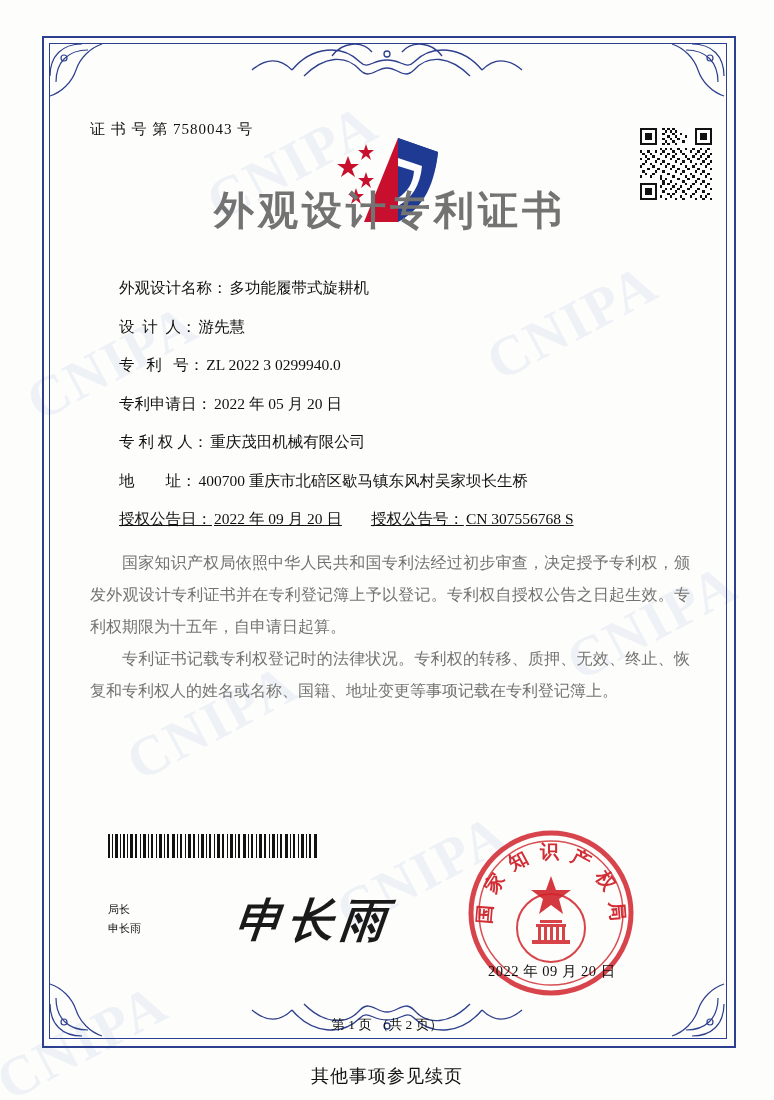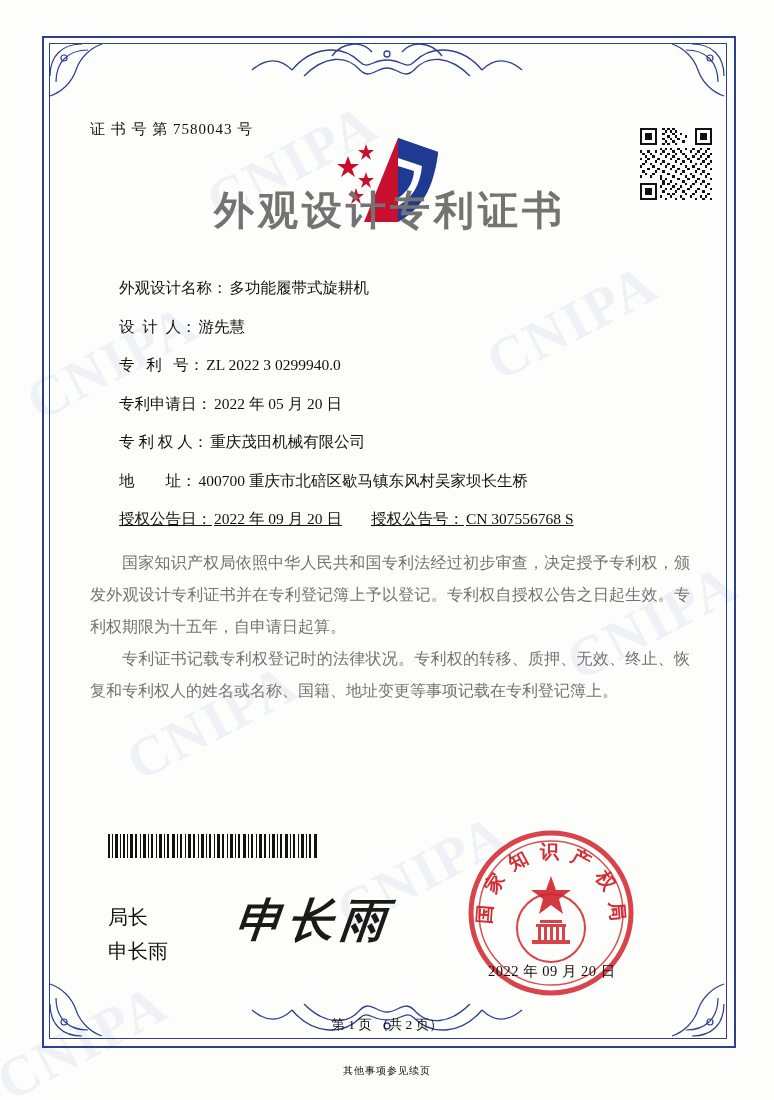"局长" .sig-block { font-size: 20px -> 11px }
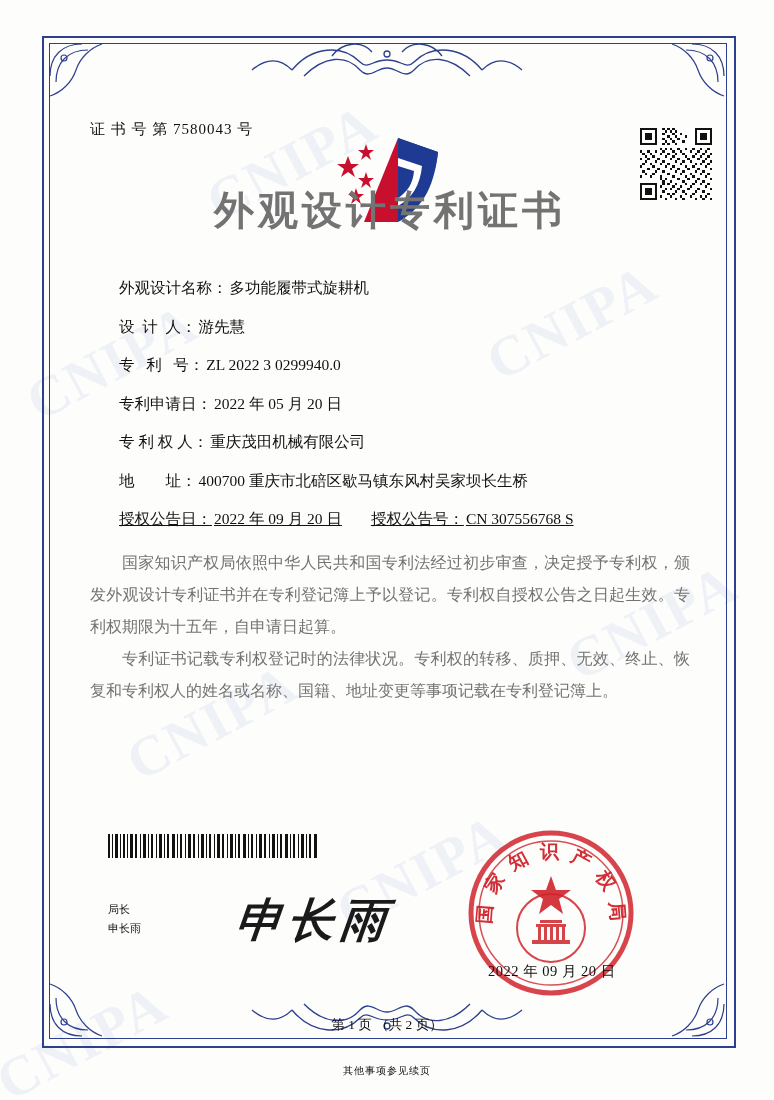"其他事项参见续页" .footer-note { font-size: 10px -> 18px }
